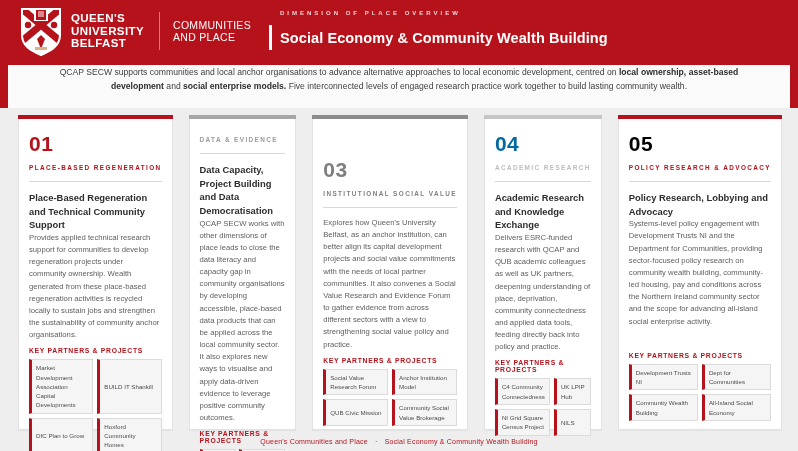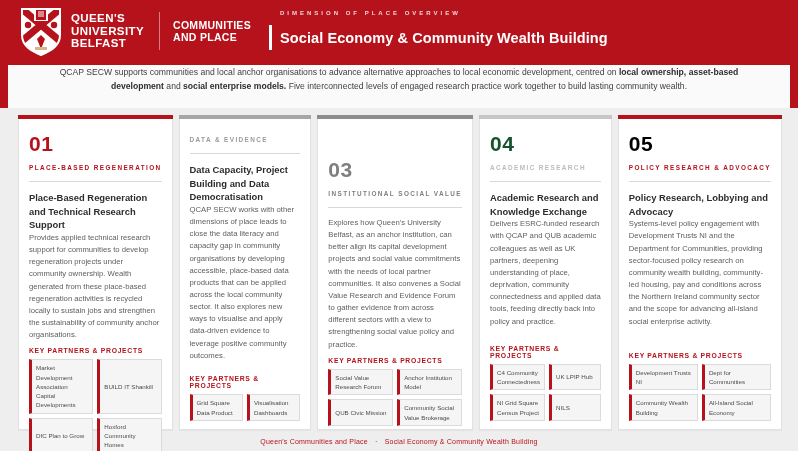"COMMUNITIES" .cap-wordmark { font-weight: bold -> normal }
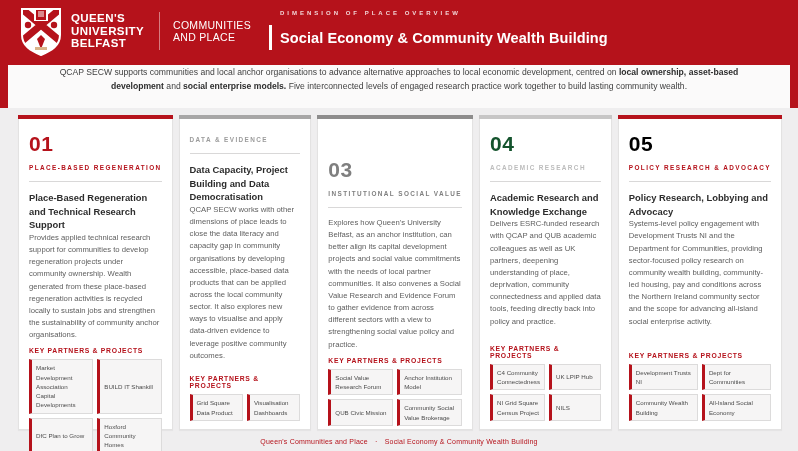"01" .cards { gap: 6px -> 16px }
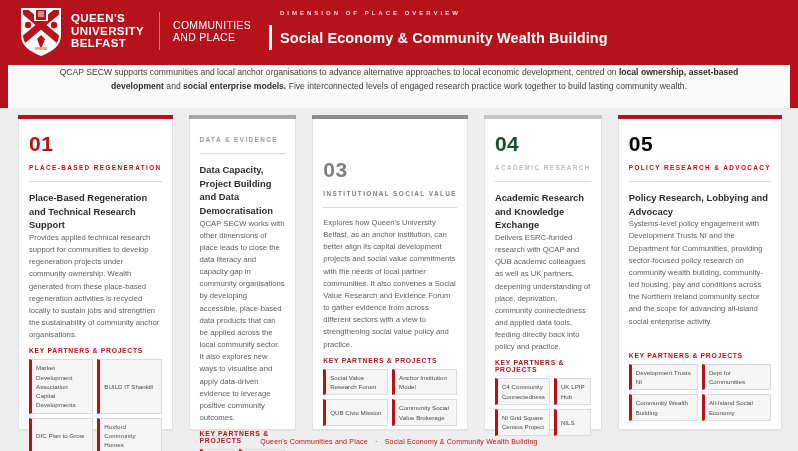"04" div.num { color: #14532d -> #0369a1 }
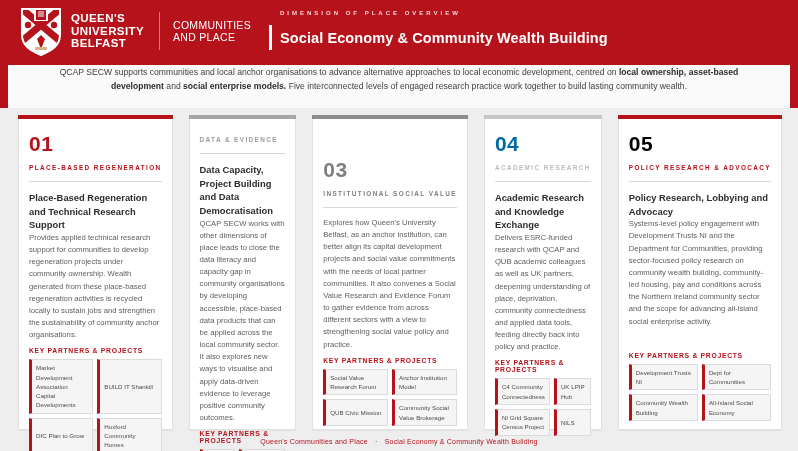"Place-Based Regeneration and Technical" div.card-title { text: Research -> Community }
